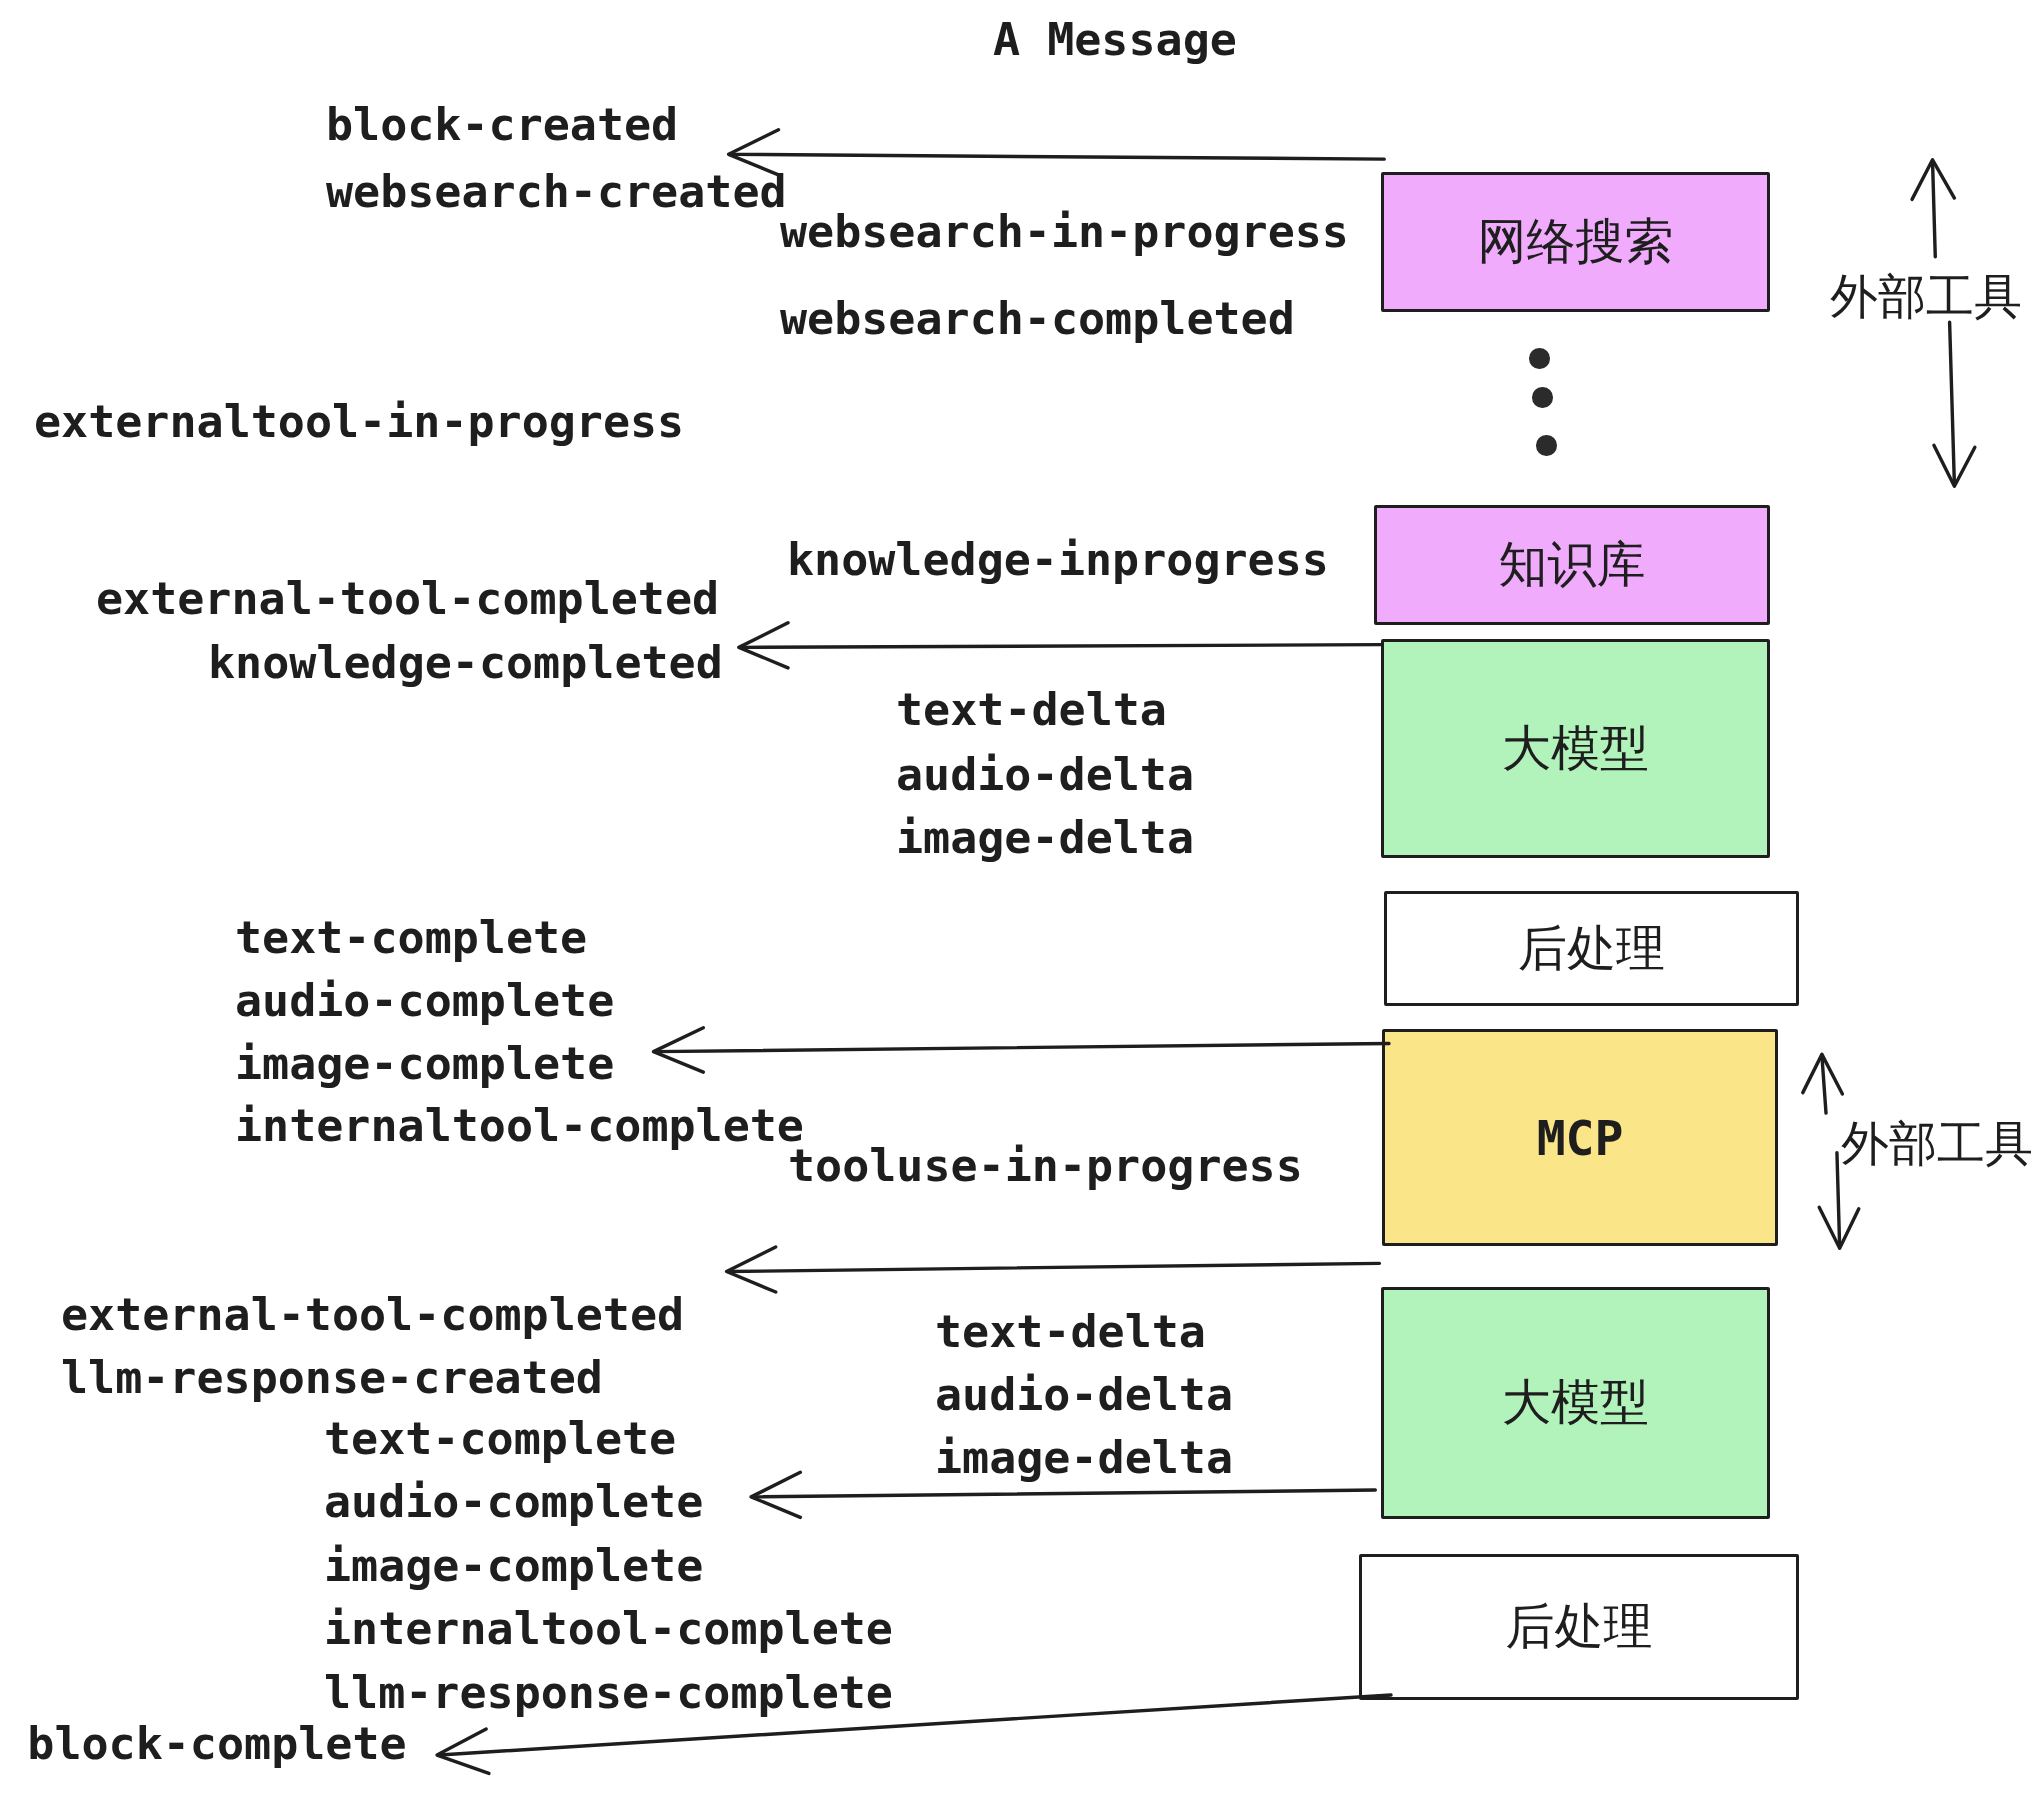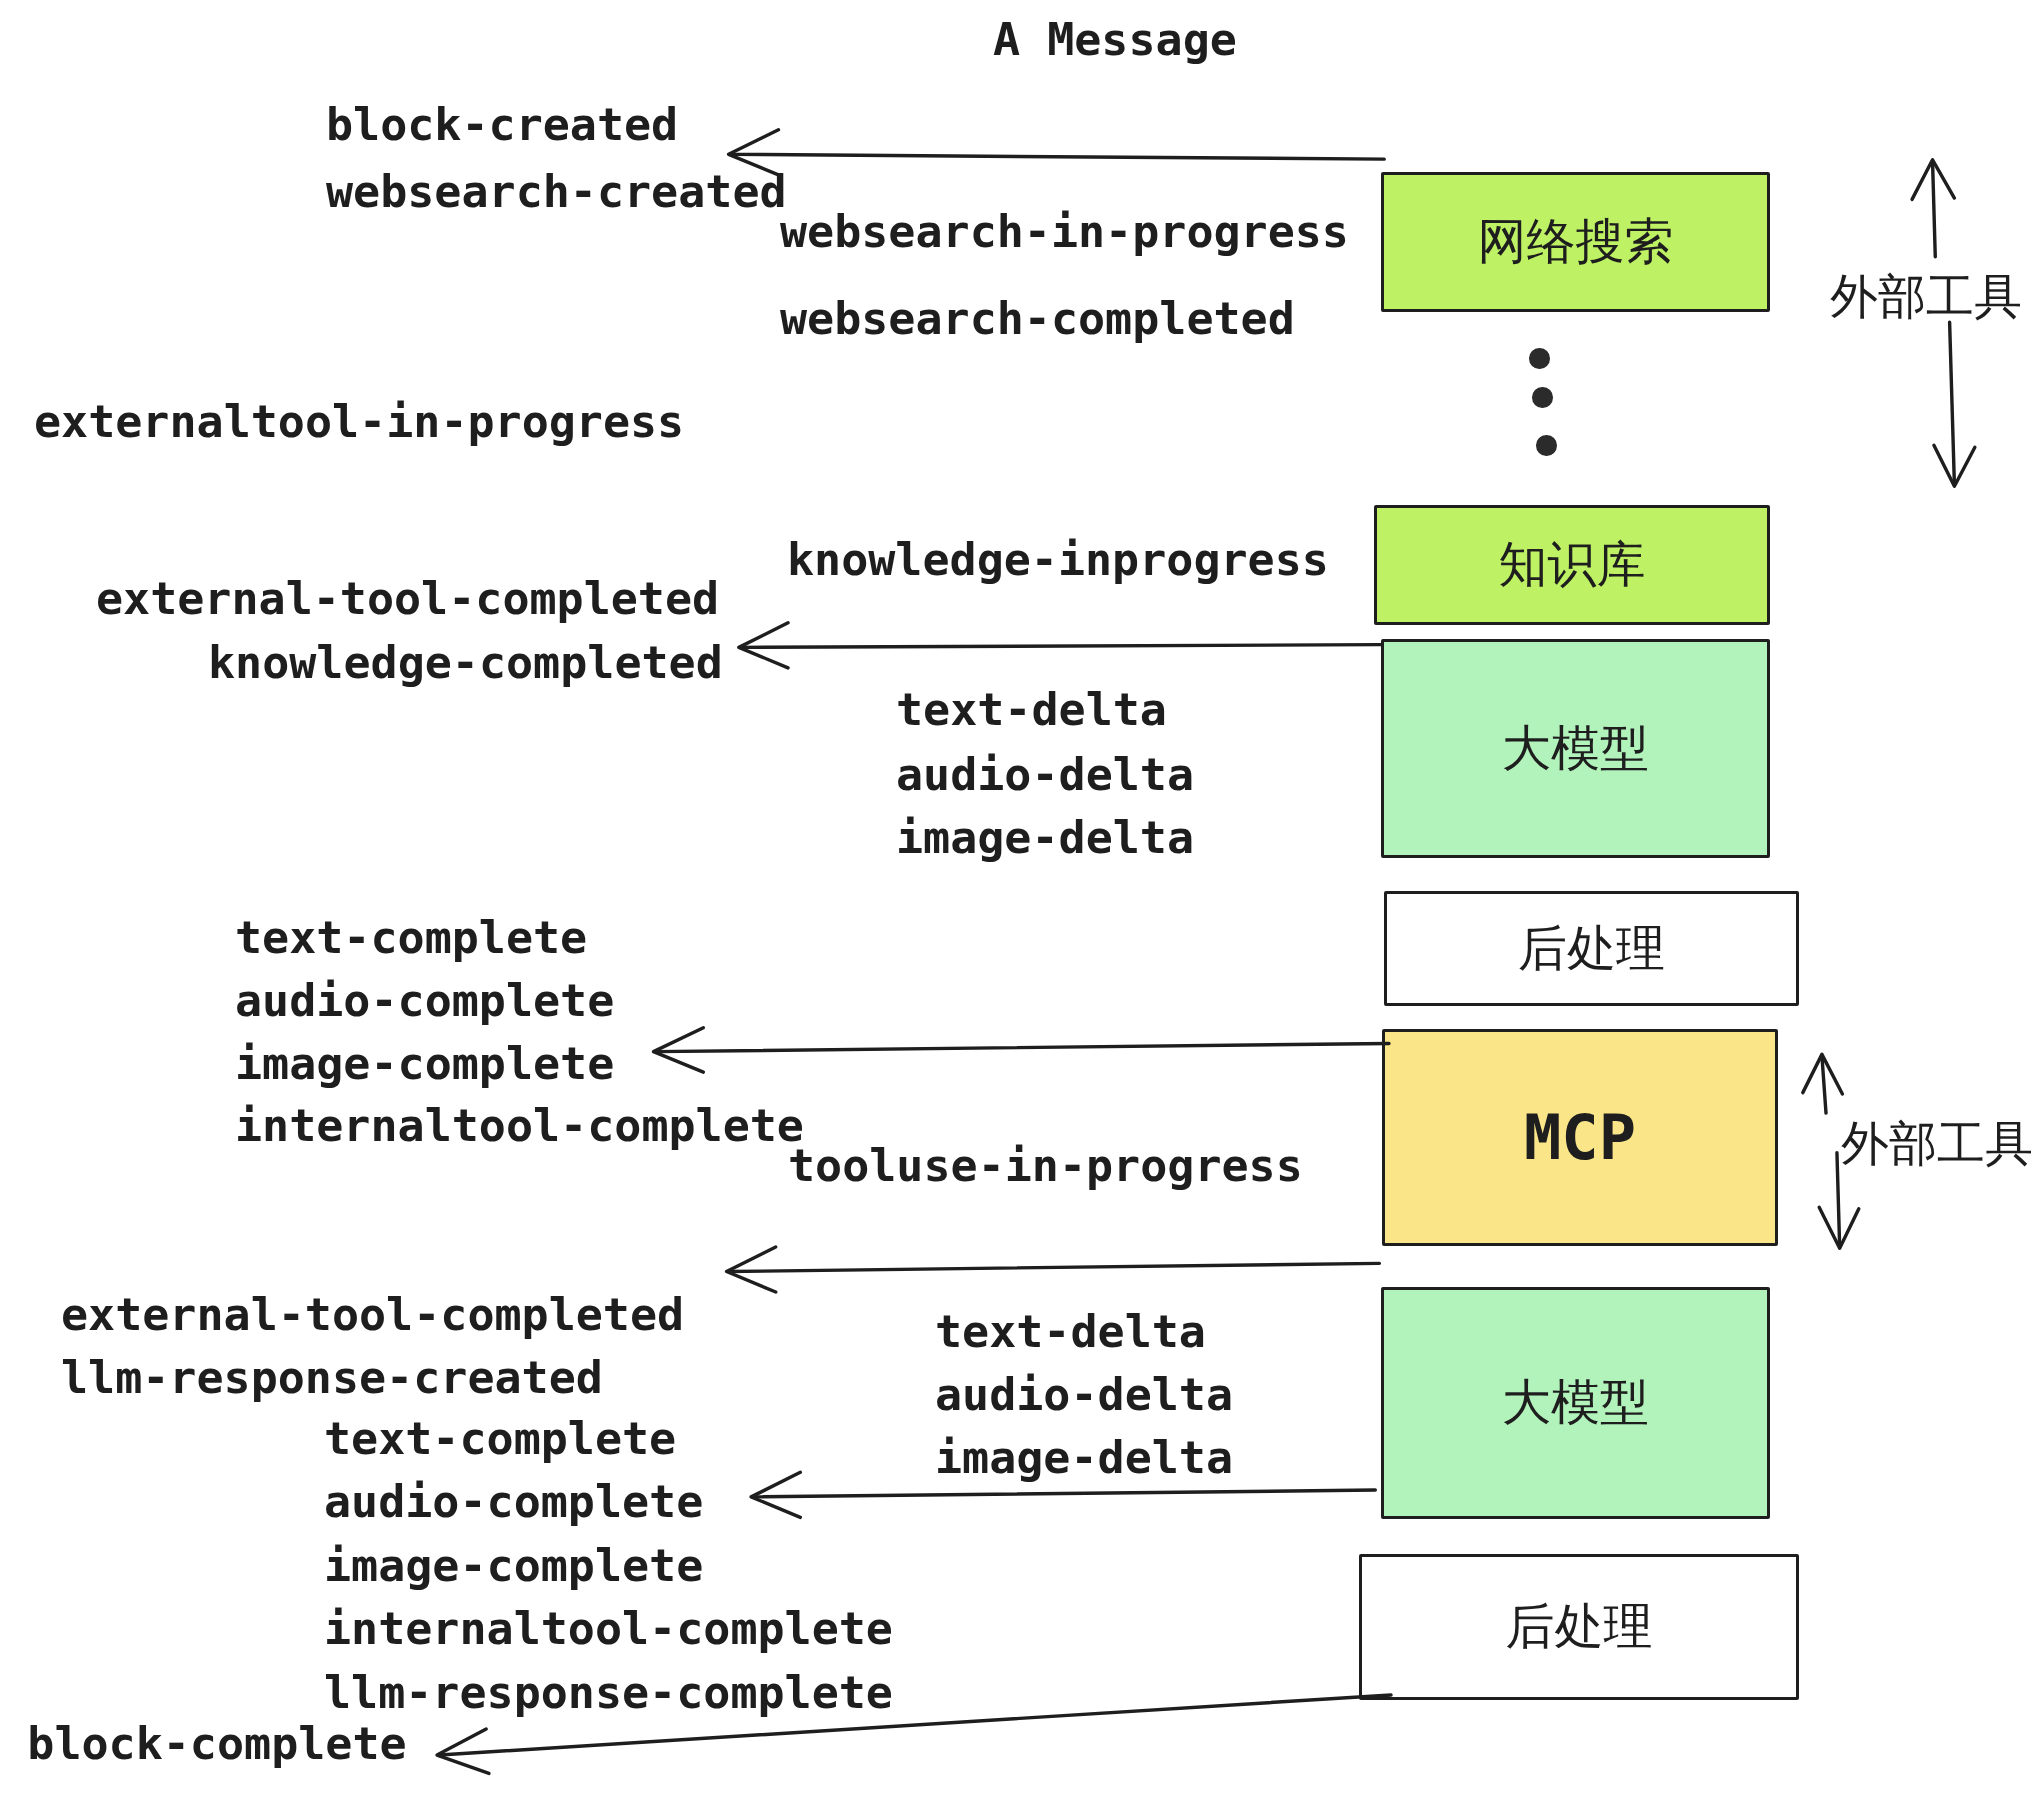"网络搜索" .box.pink { background: #bef264 -> #f0abfc }
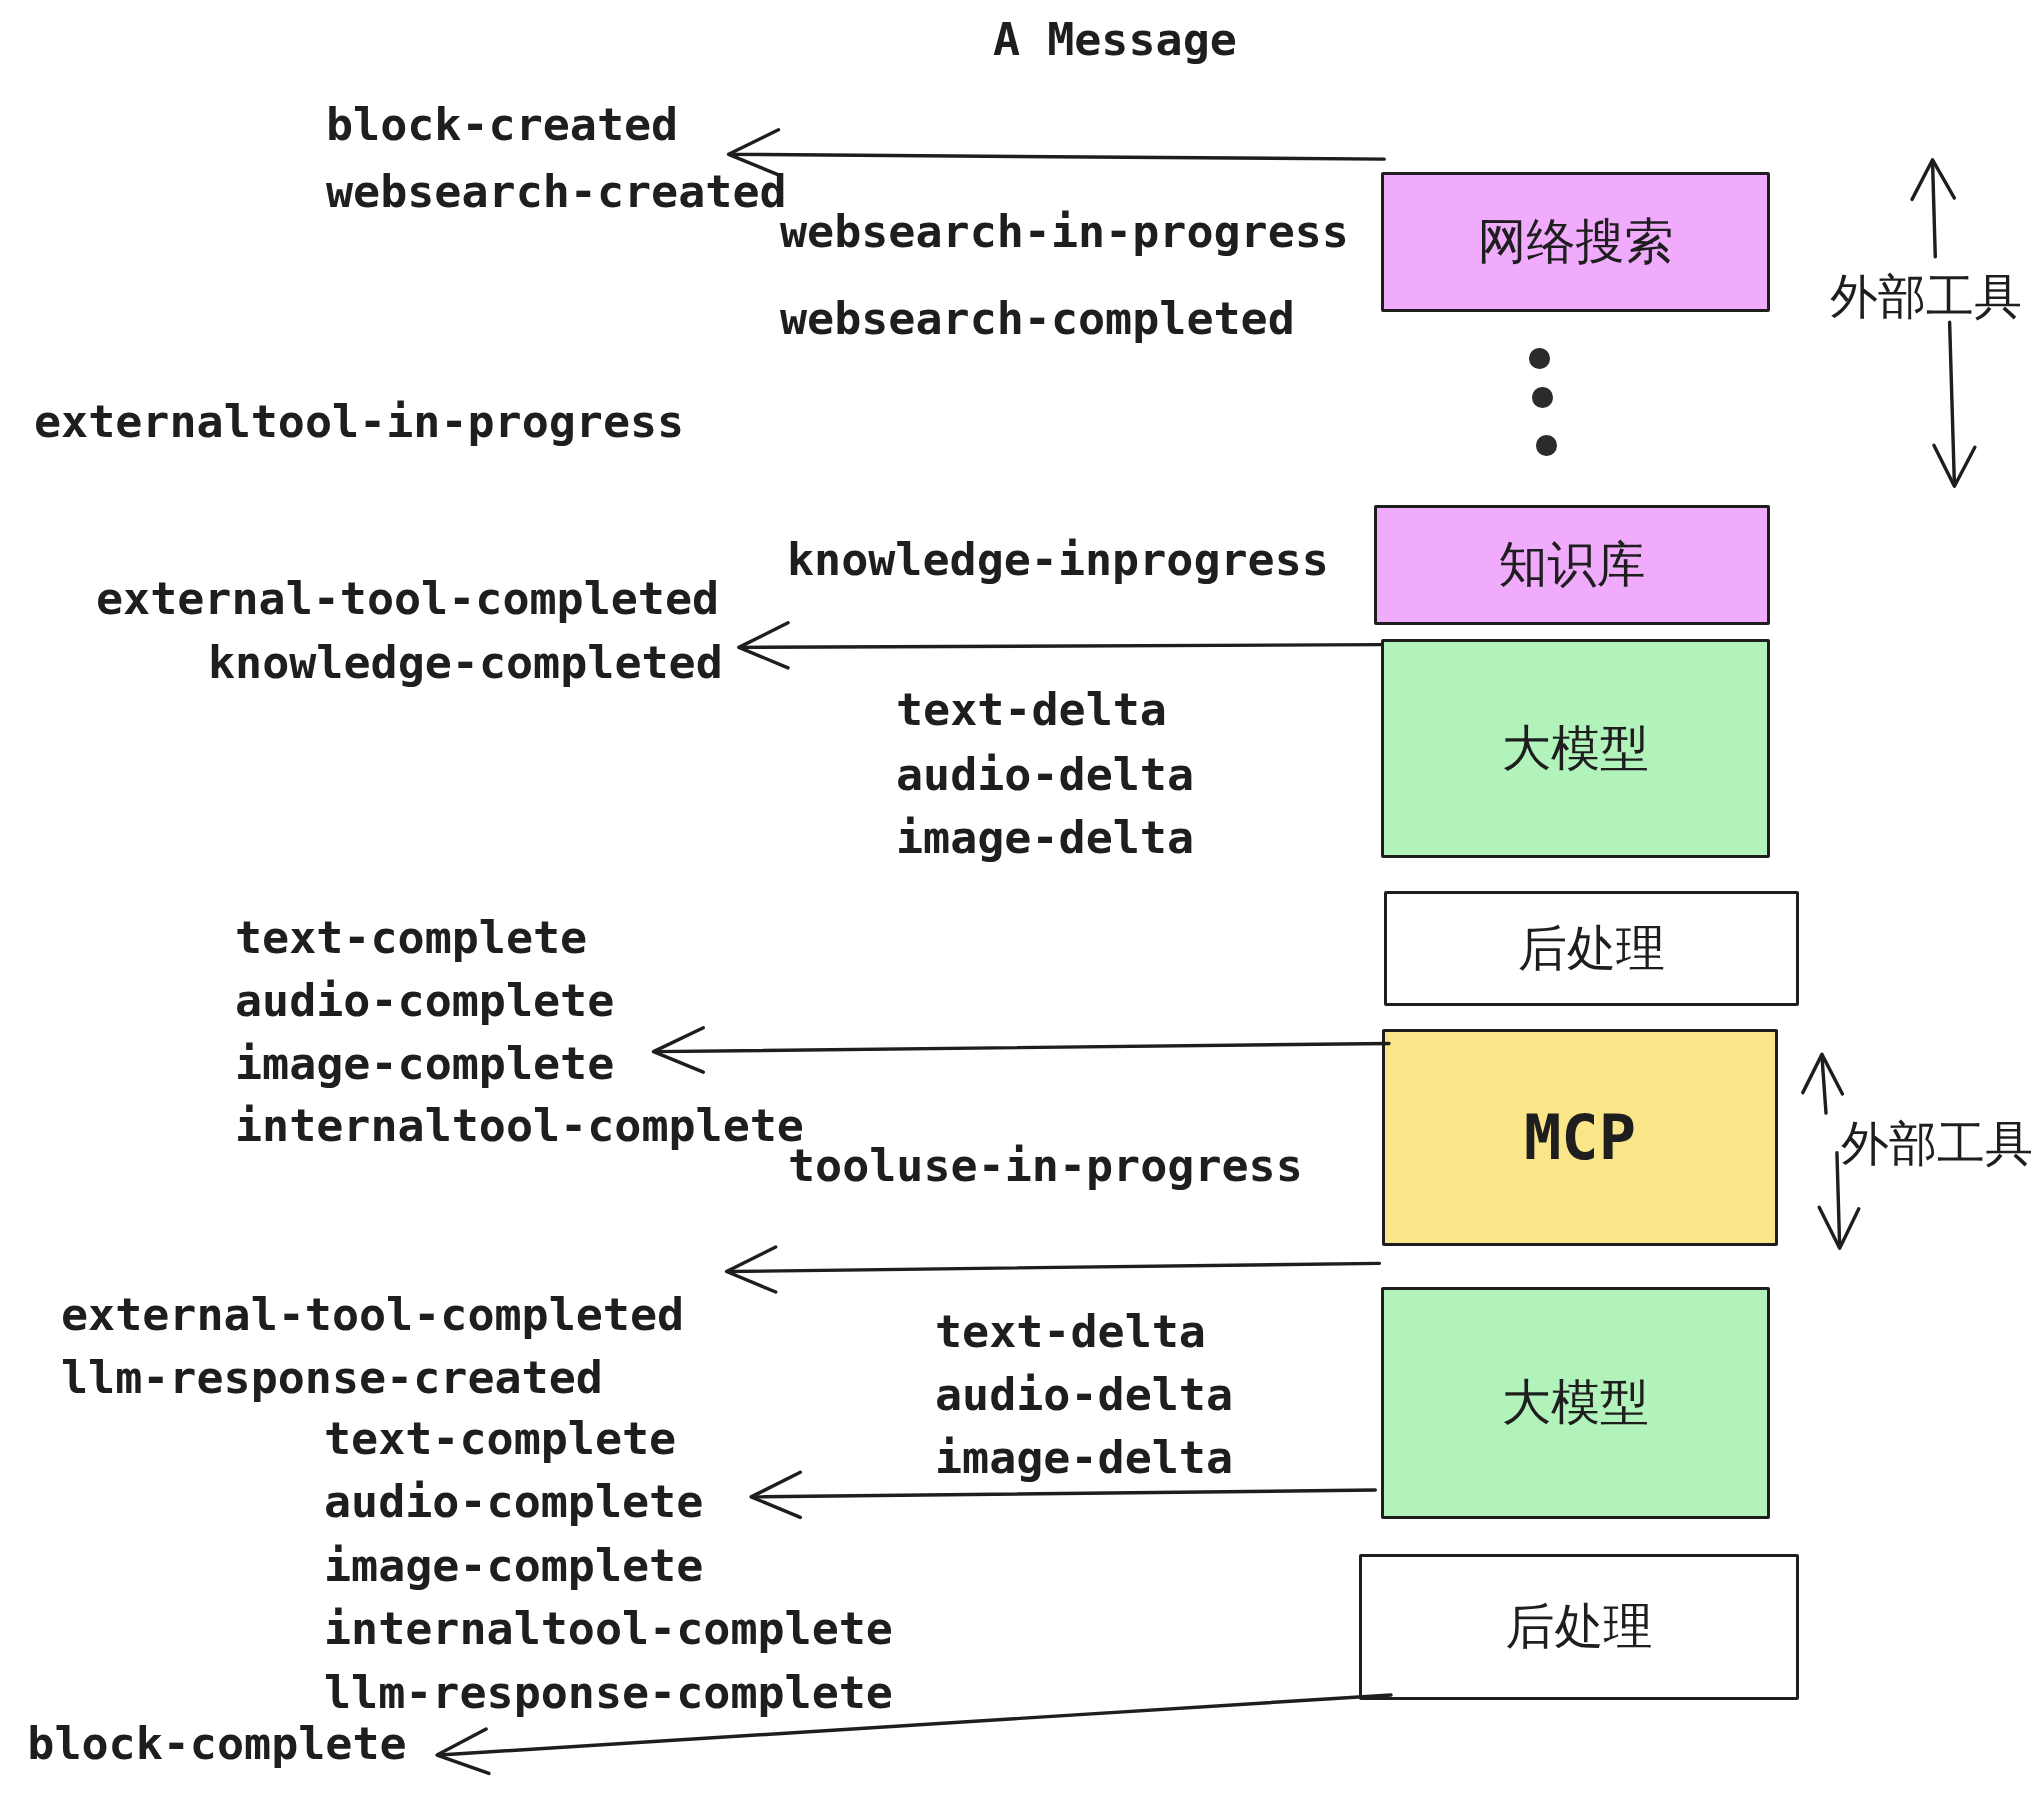"MCP" .box.mono { font-size: 62px -> 48px }
